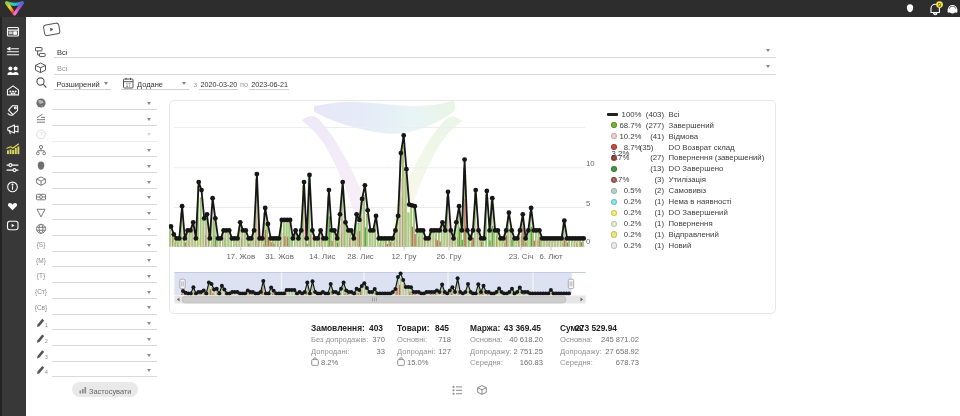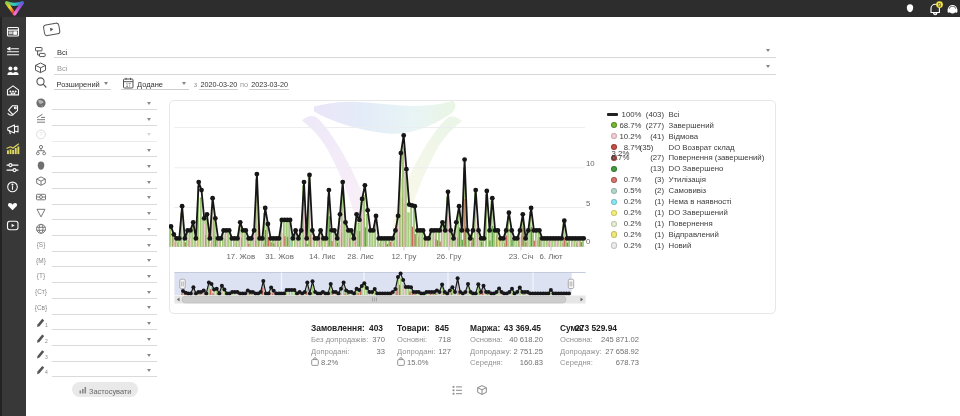"2023-03-20" div.abs { text: 2023-03-20 -> 2023-06-21 }
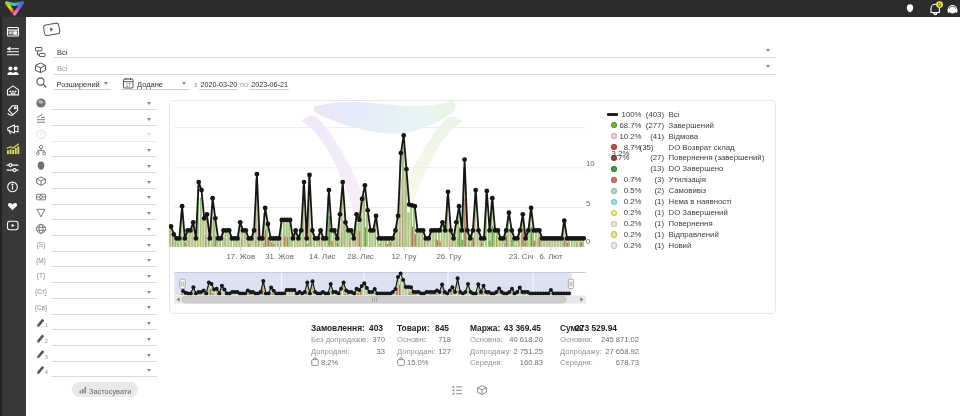"0.7%" div.abs { text-align: right -> center }
